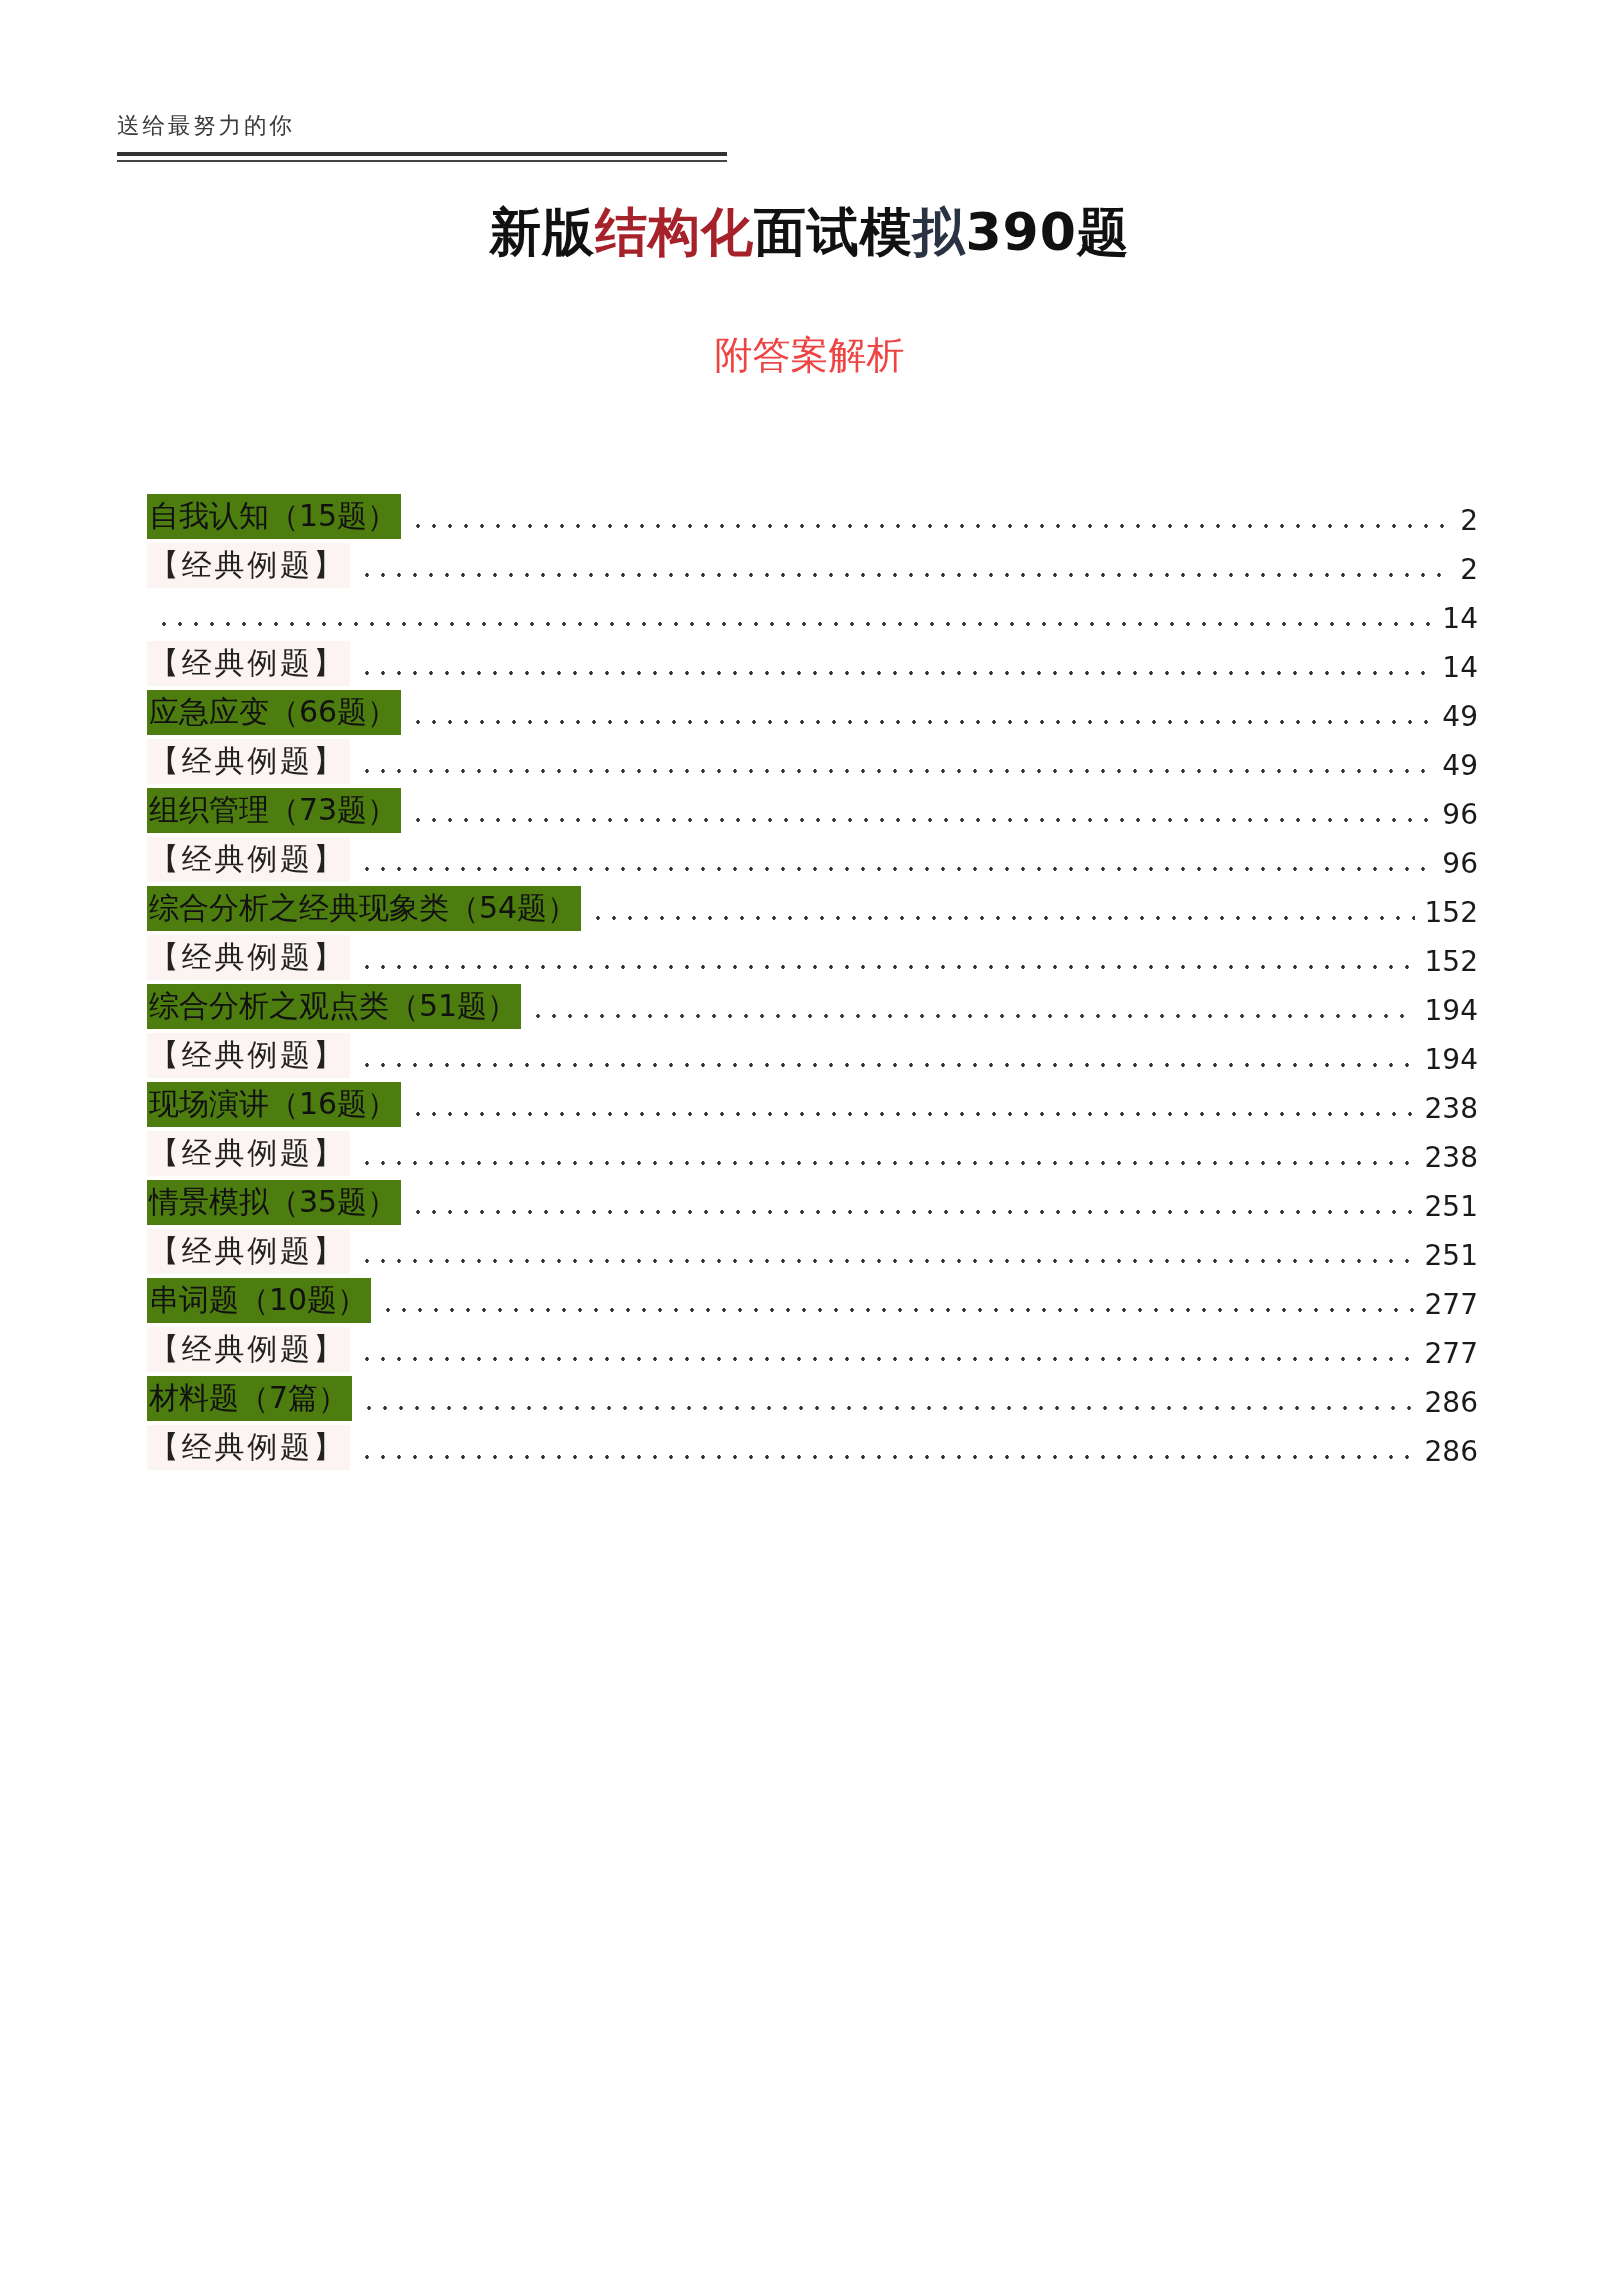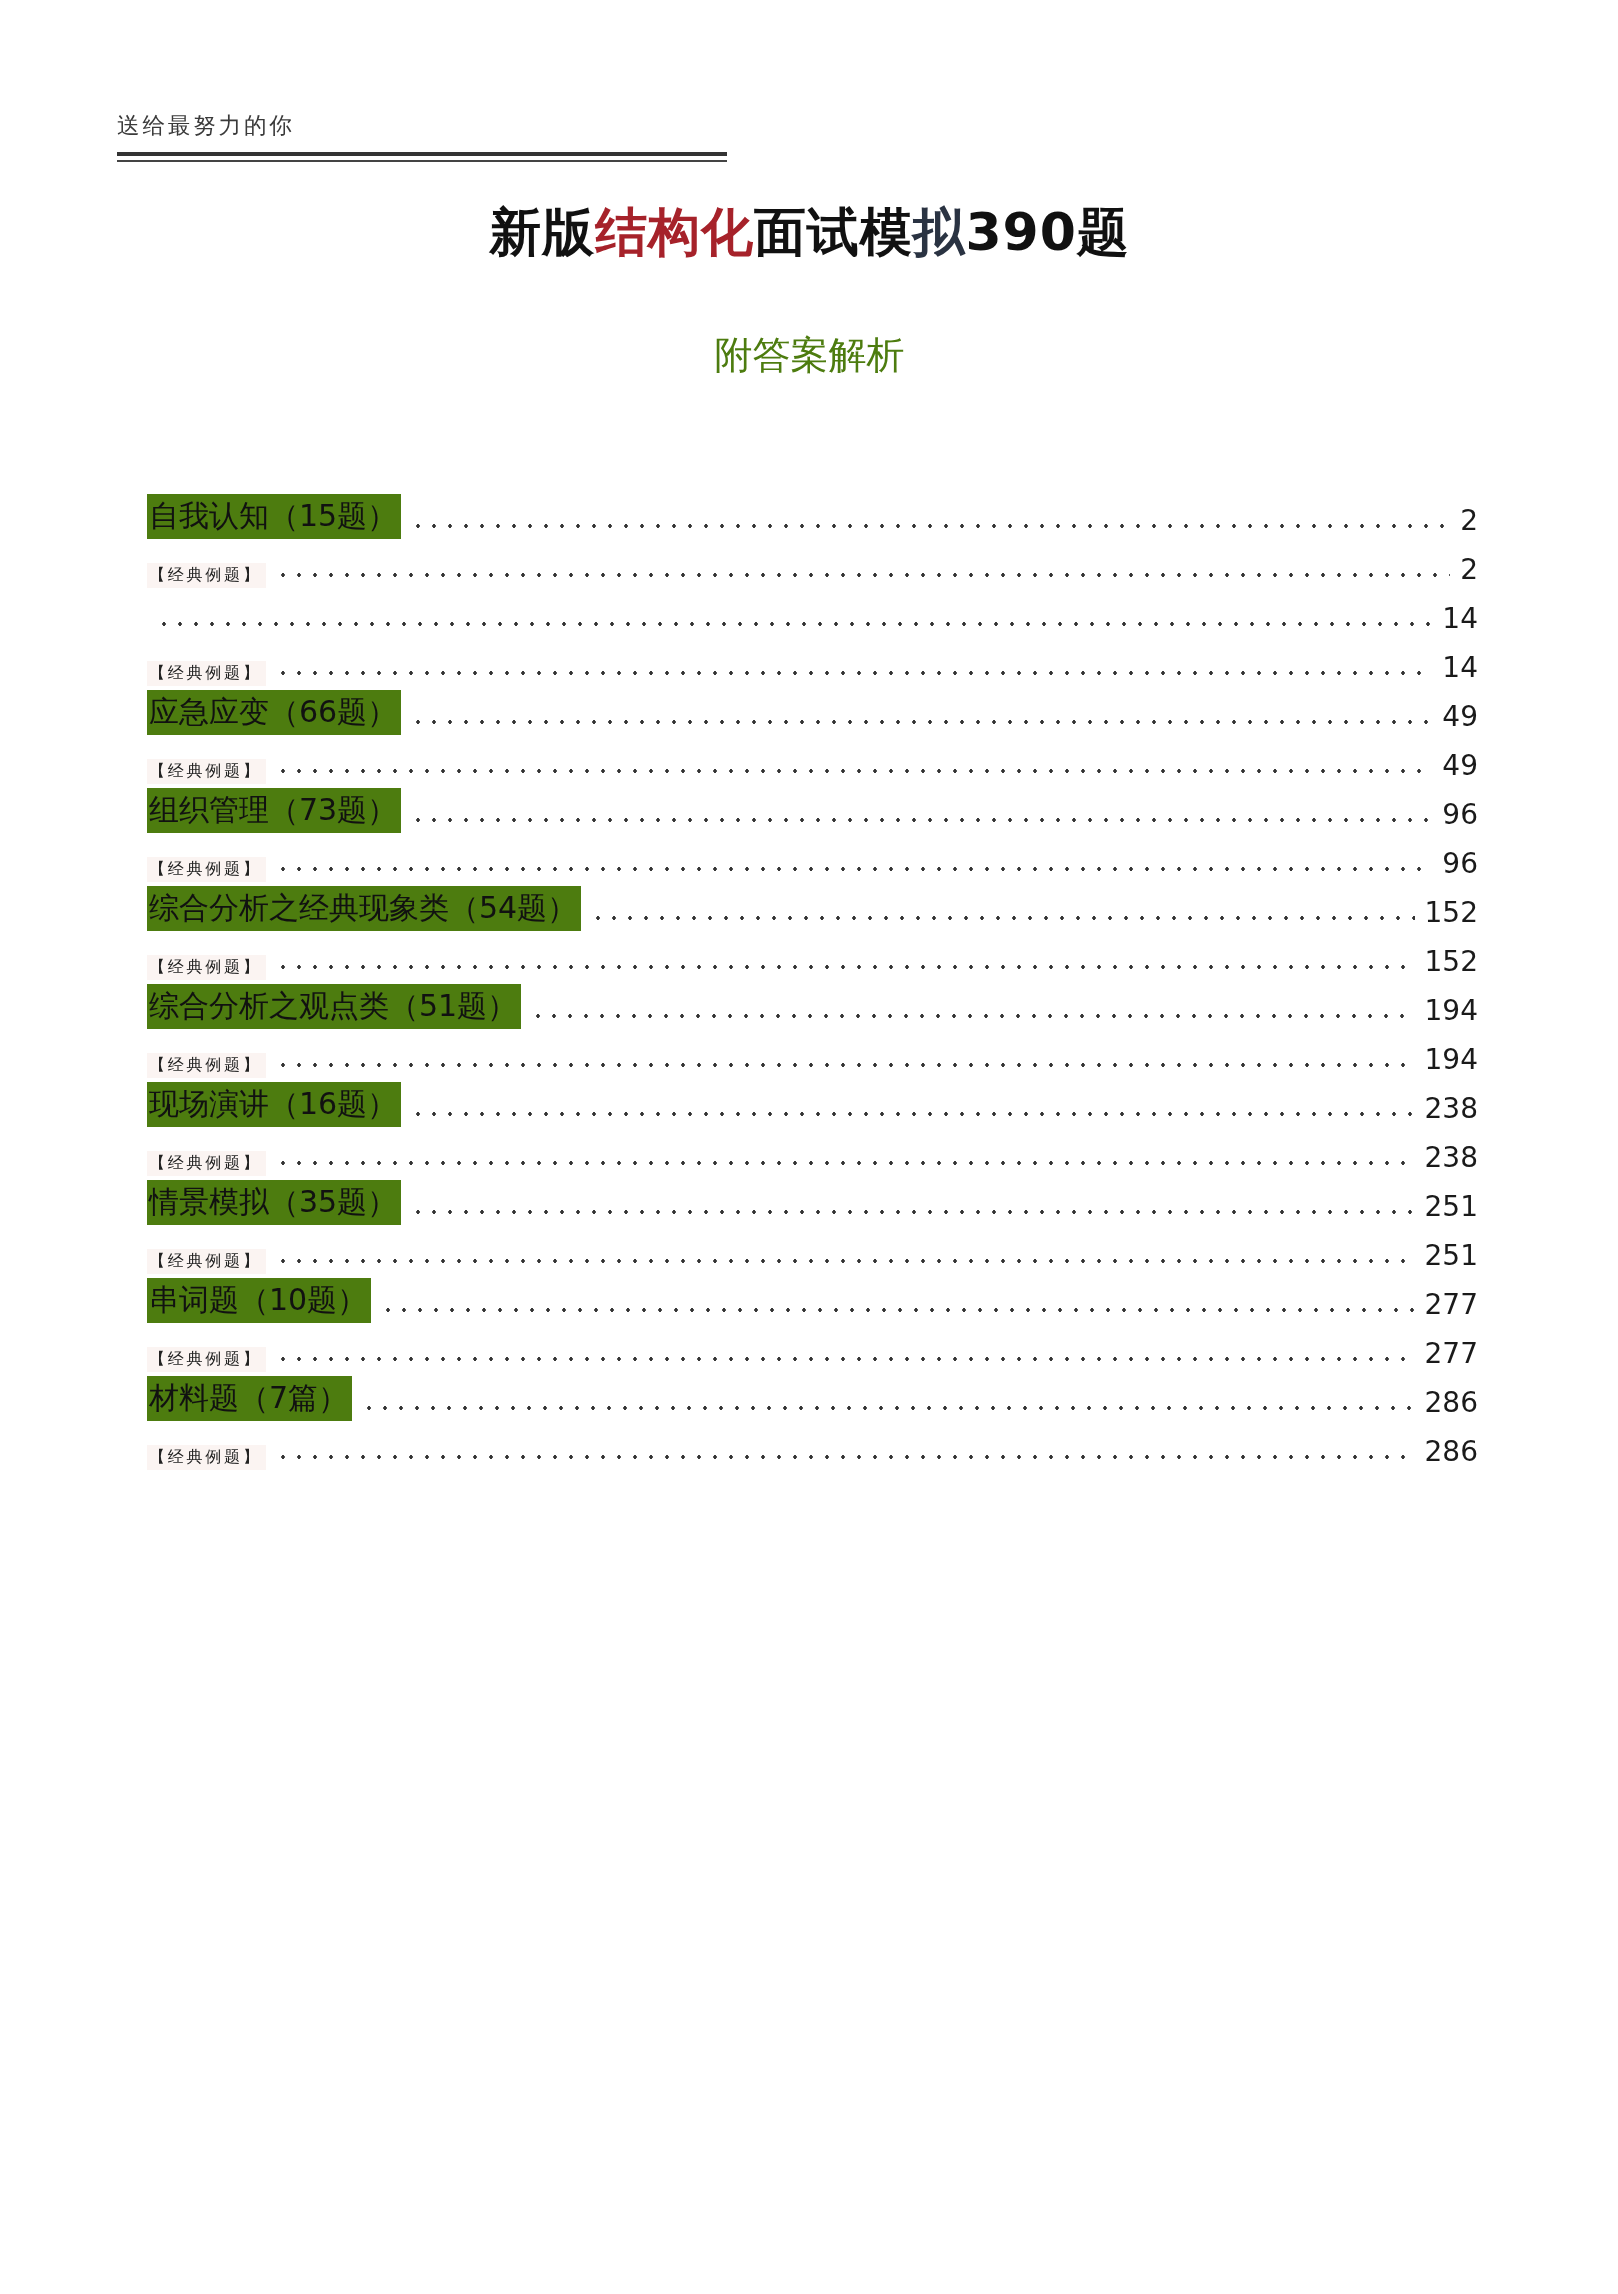"附答案解析" .subtitle { color: #4d7c0f -> #ef4444 }
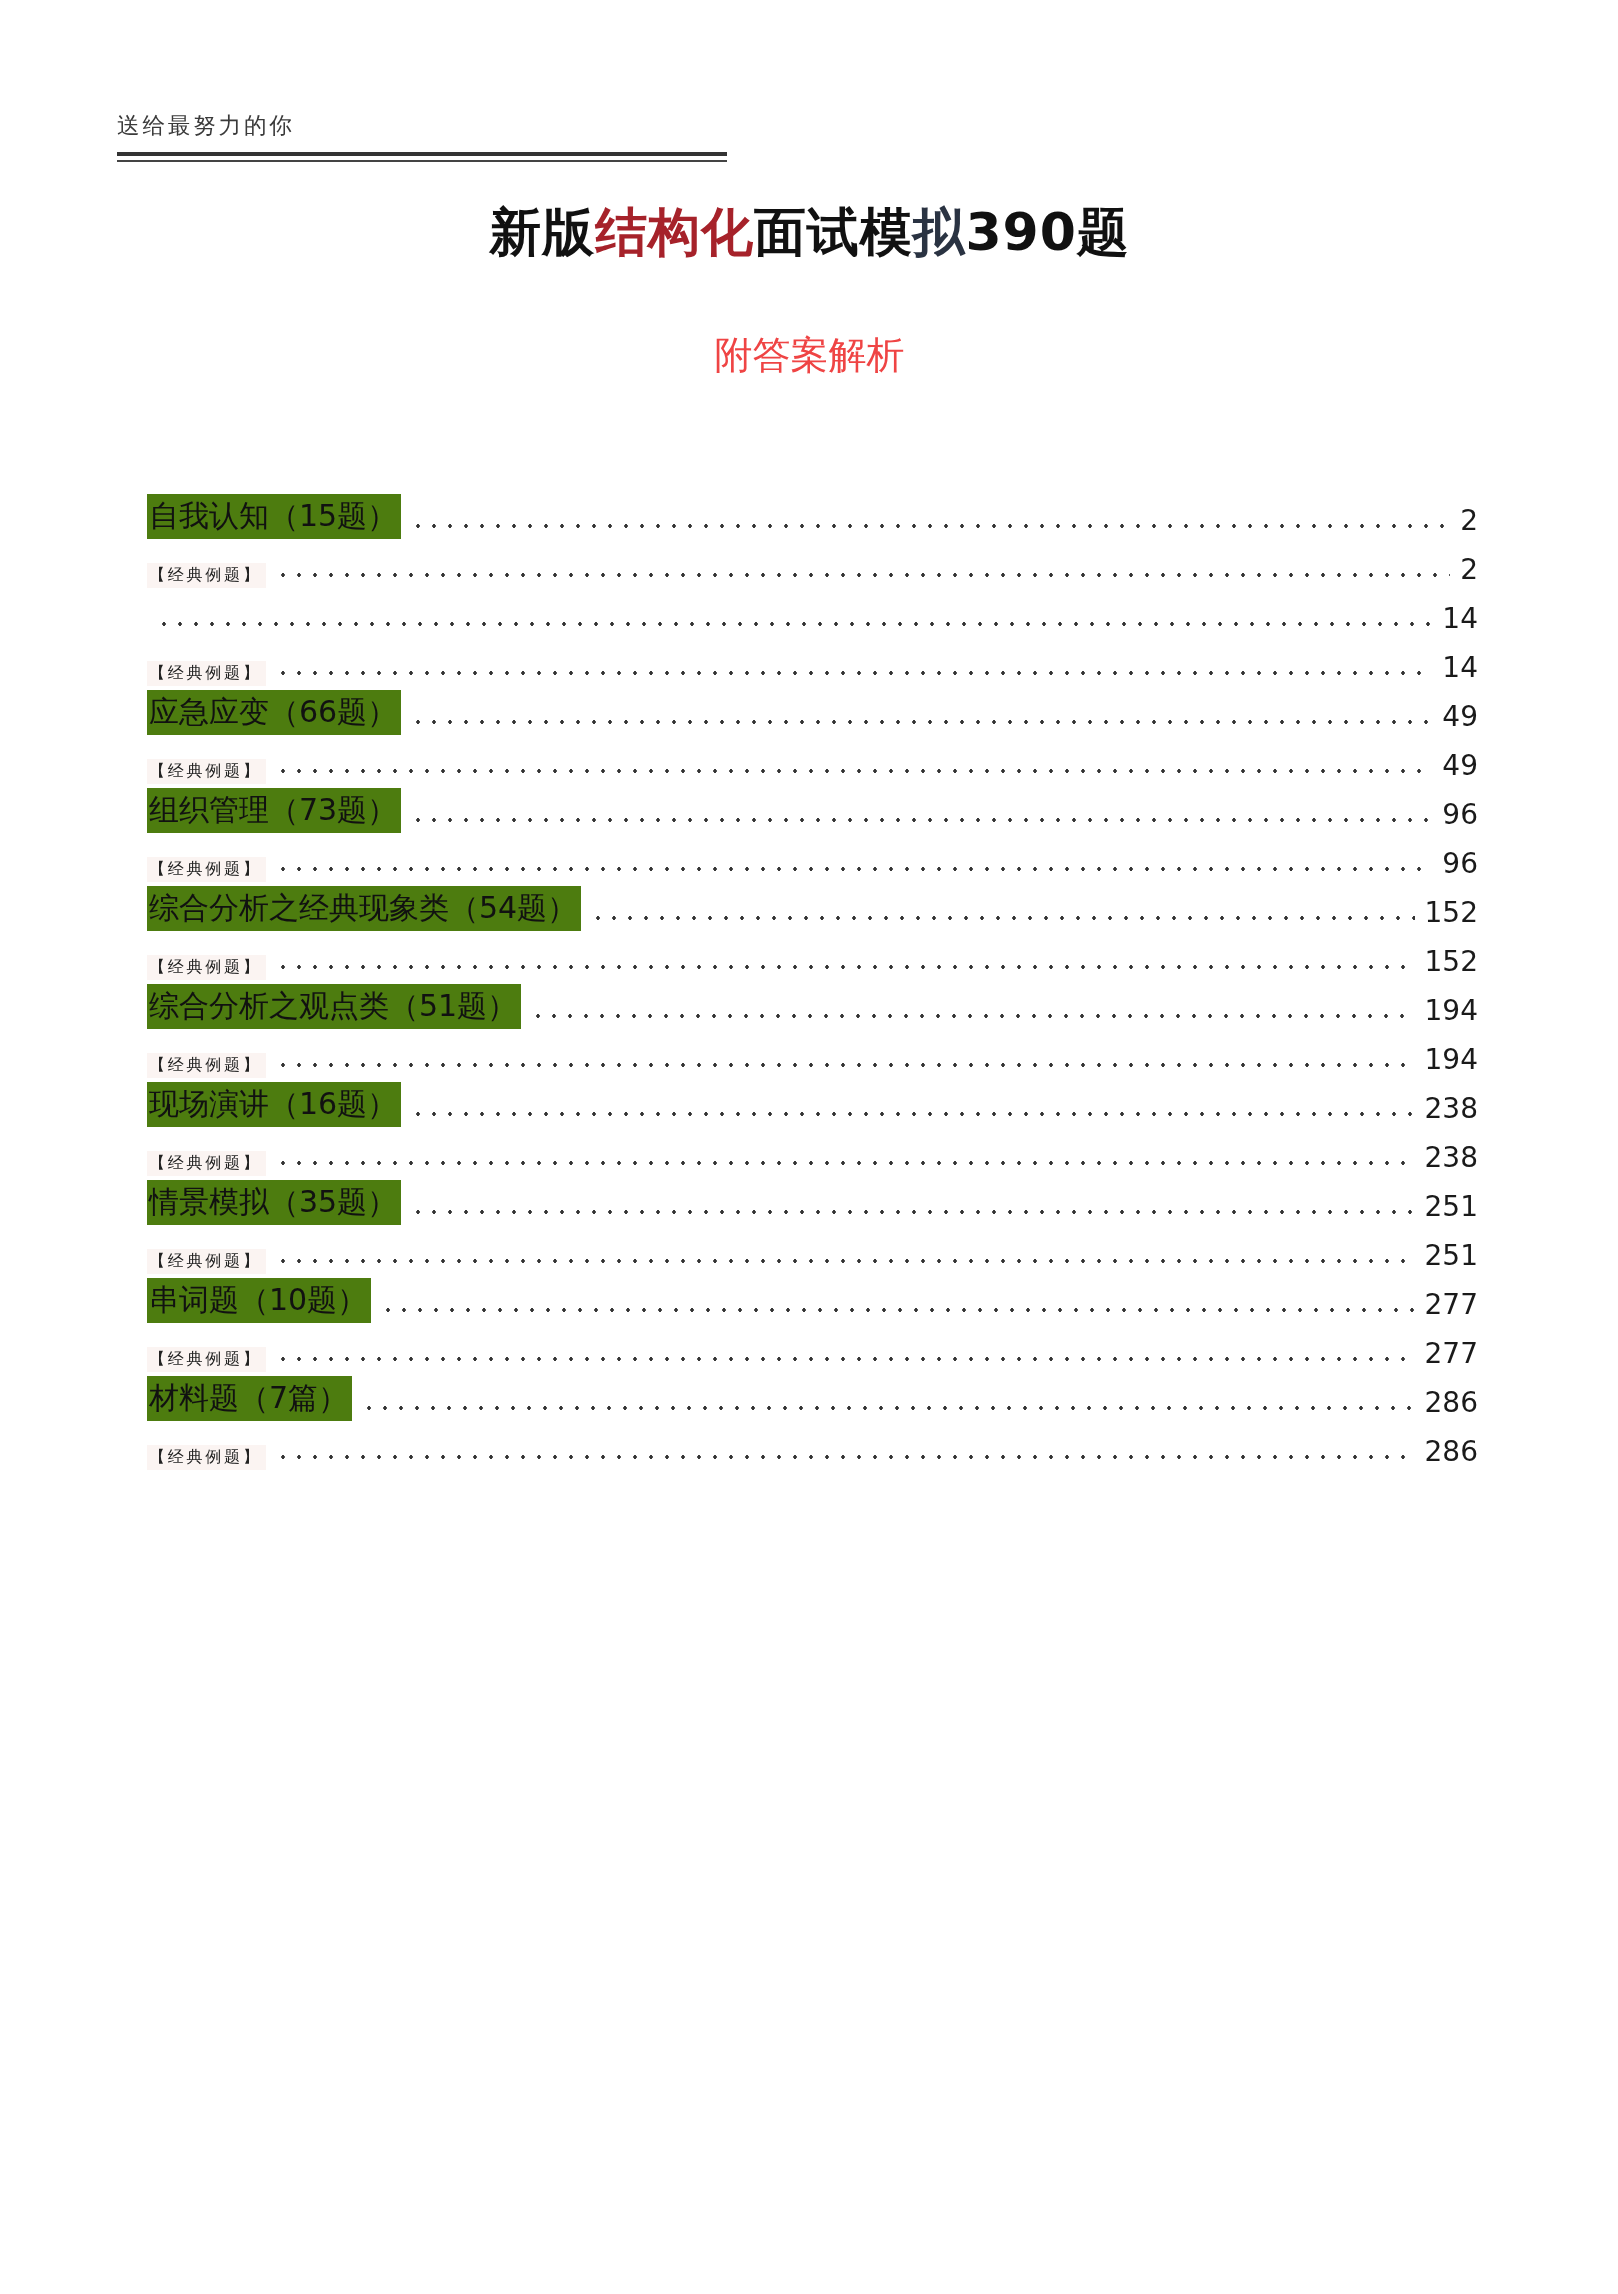"【经典例题】" .toc-row.example .toc-label { font-size: 16px -> 30px }
